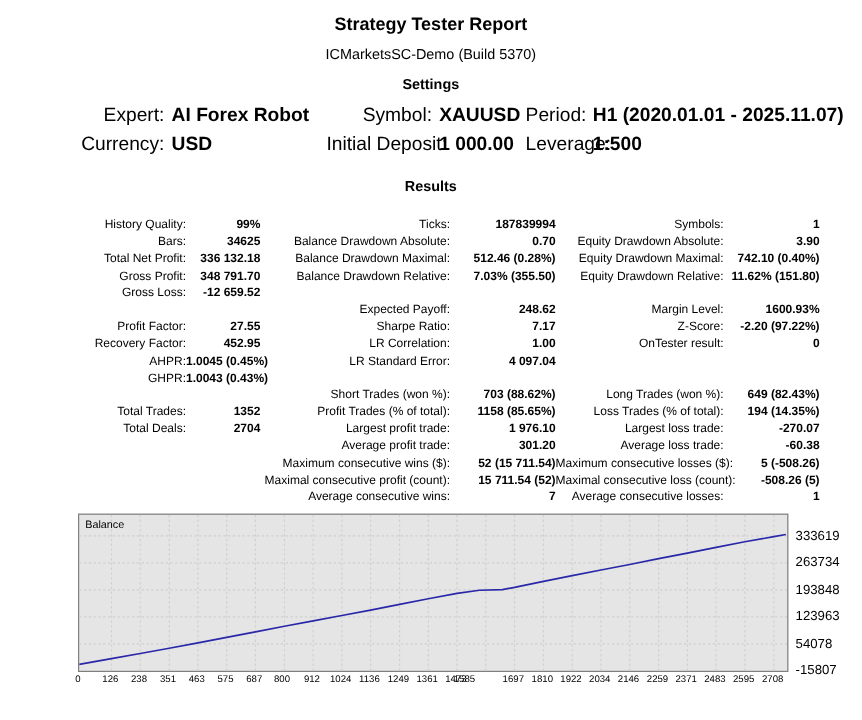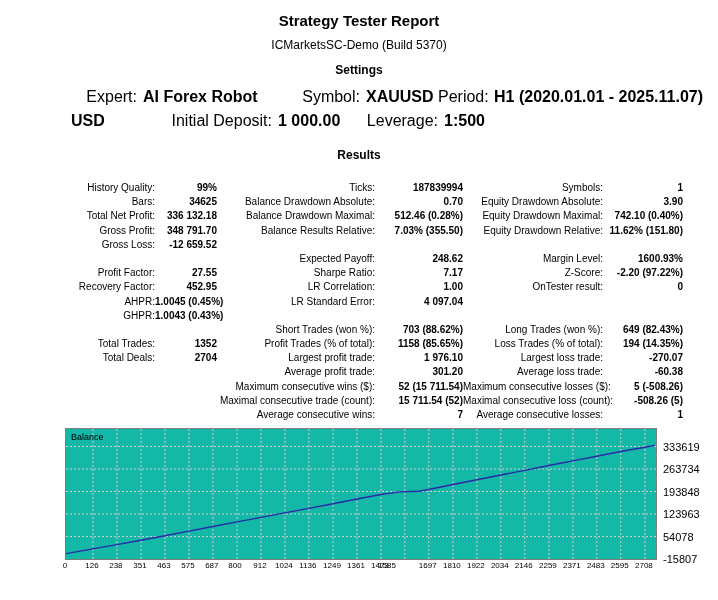"Currency:" div.lbl { html: none -> <div>Currency:</div> }
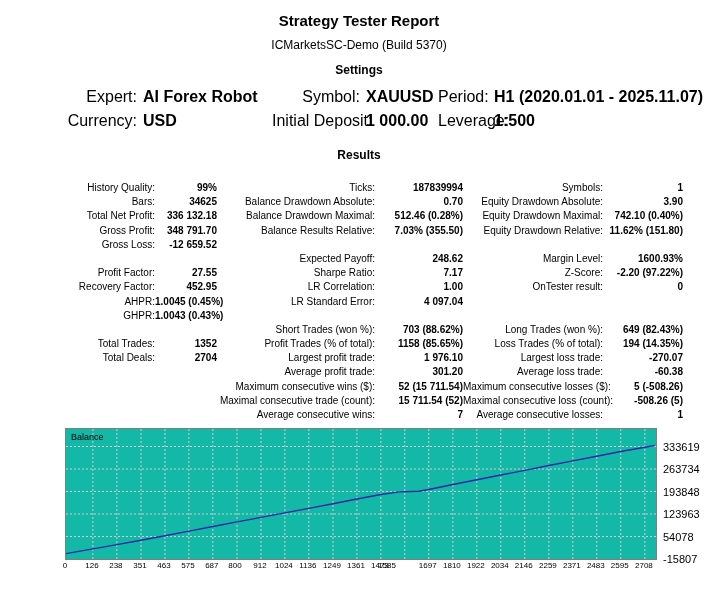"Balance Results Relative:" div.lbl { text: Results -> Drawdown }
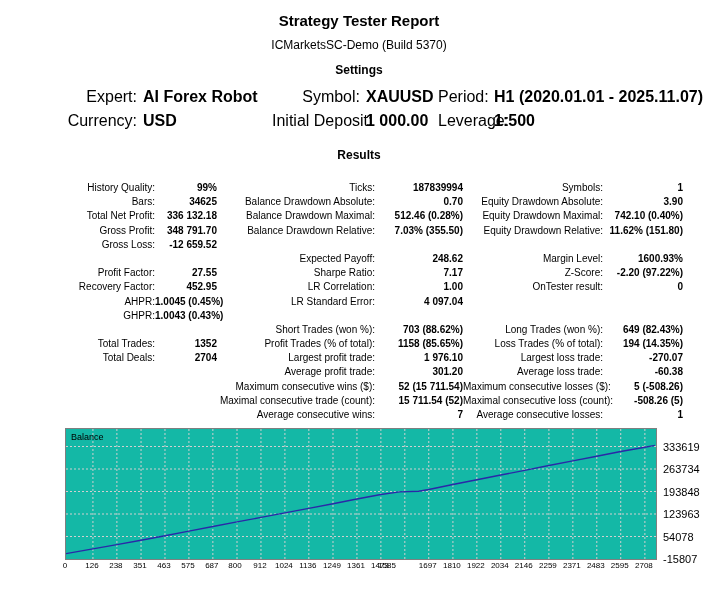"Maximal consecutive trade (count):" div.lbl { text: trade -> profit }
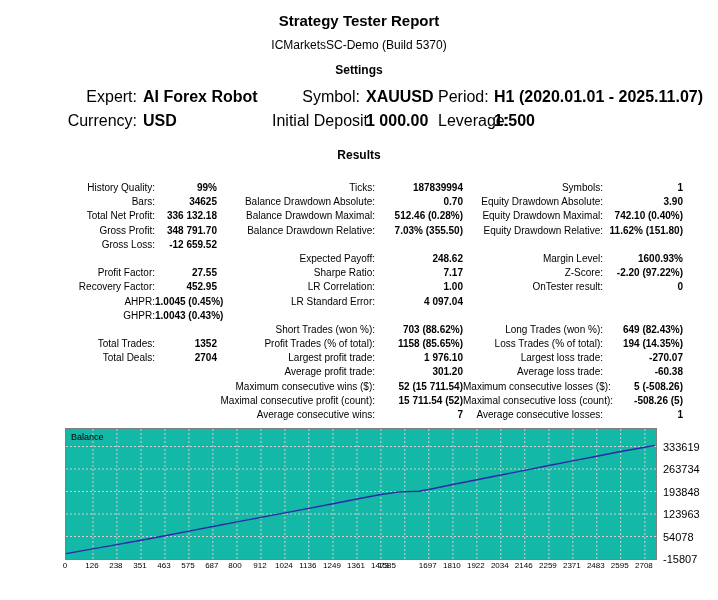"Balance" .plot { background: #14b8a6 -> #e5e5e5 }
